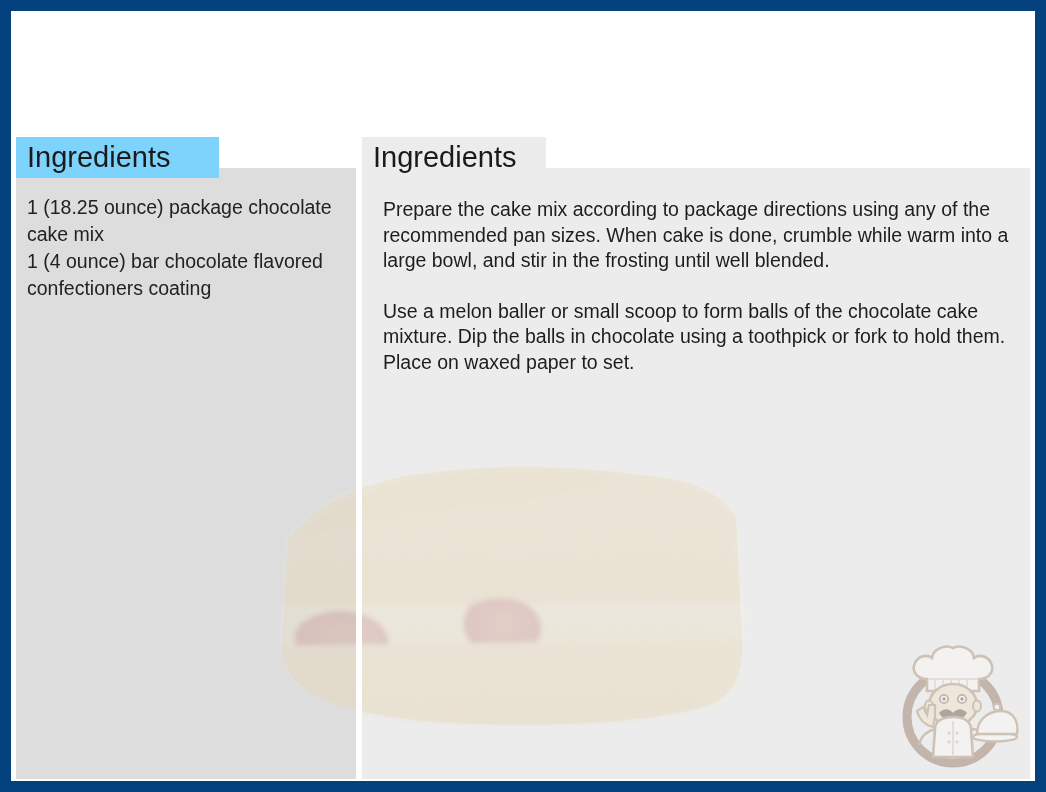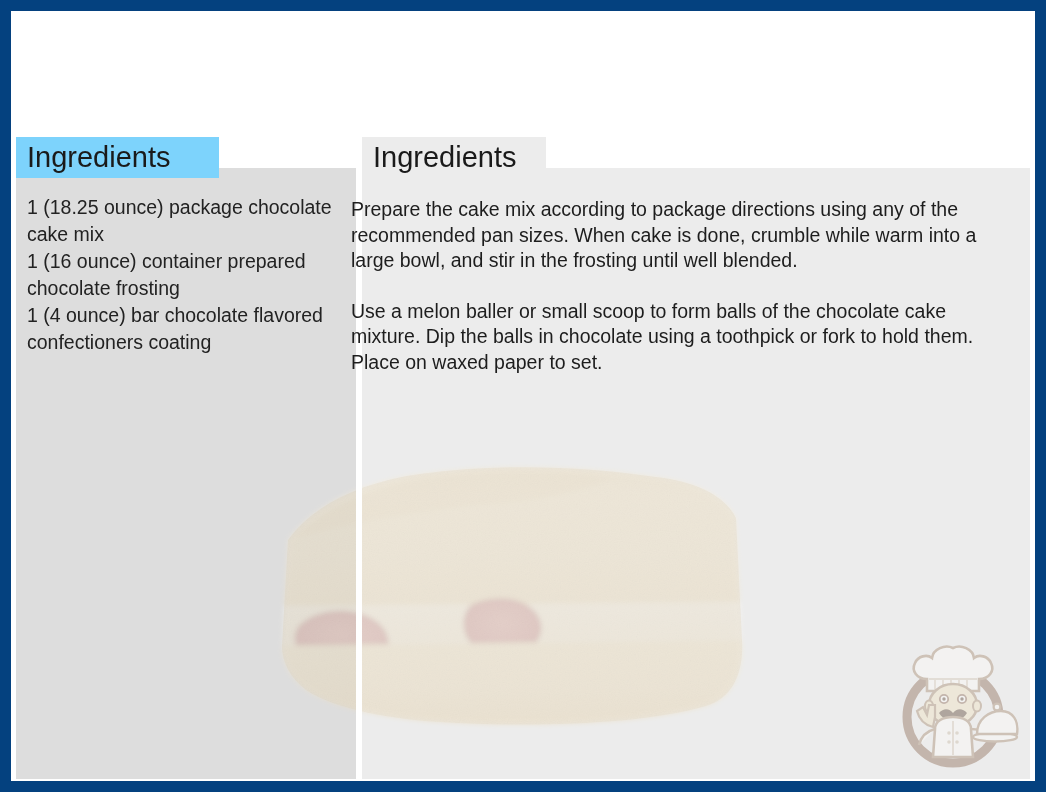"Prepare the cake mix according" .directions-body { left: 340px -> 372px }
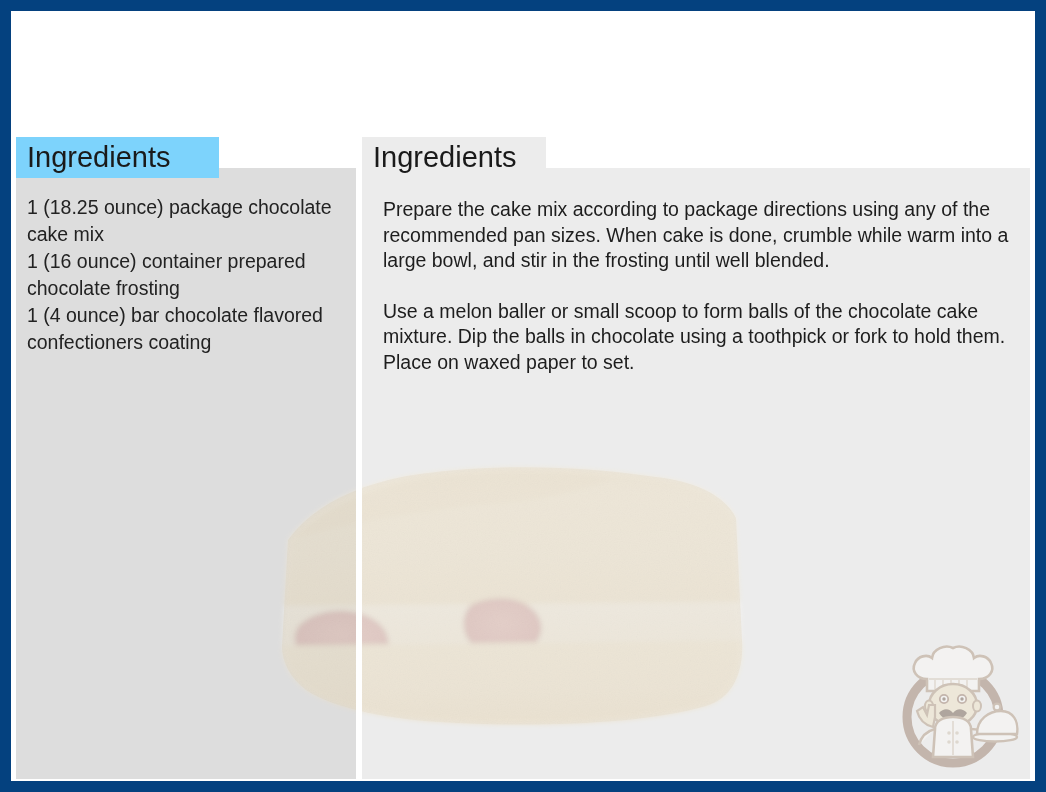"1 (16 ounce) container prepared" div.ingredient-line { html: <div>1 (16 ounce) container prepared chocolate frosting</div> -> none }
